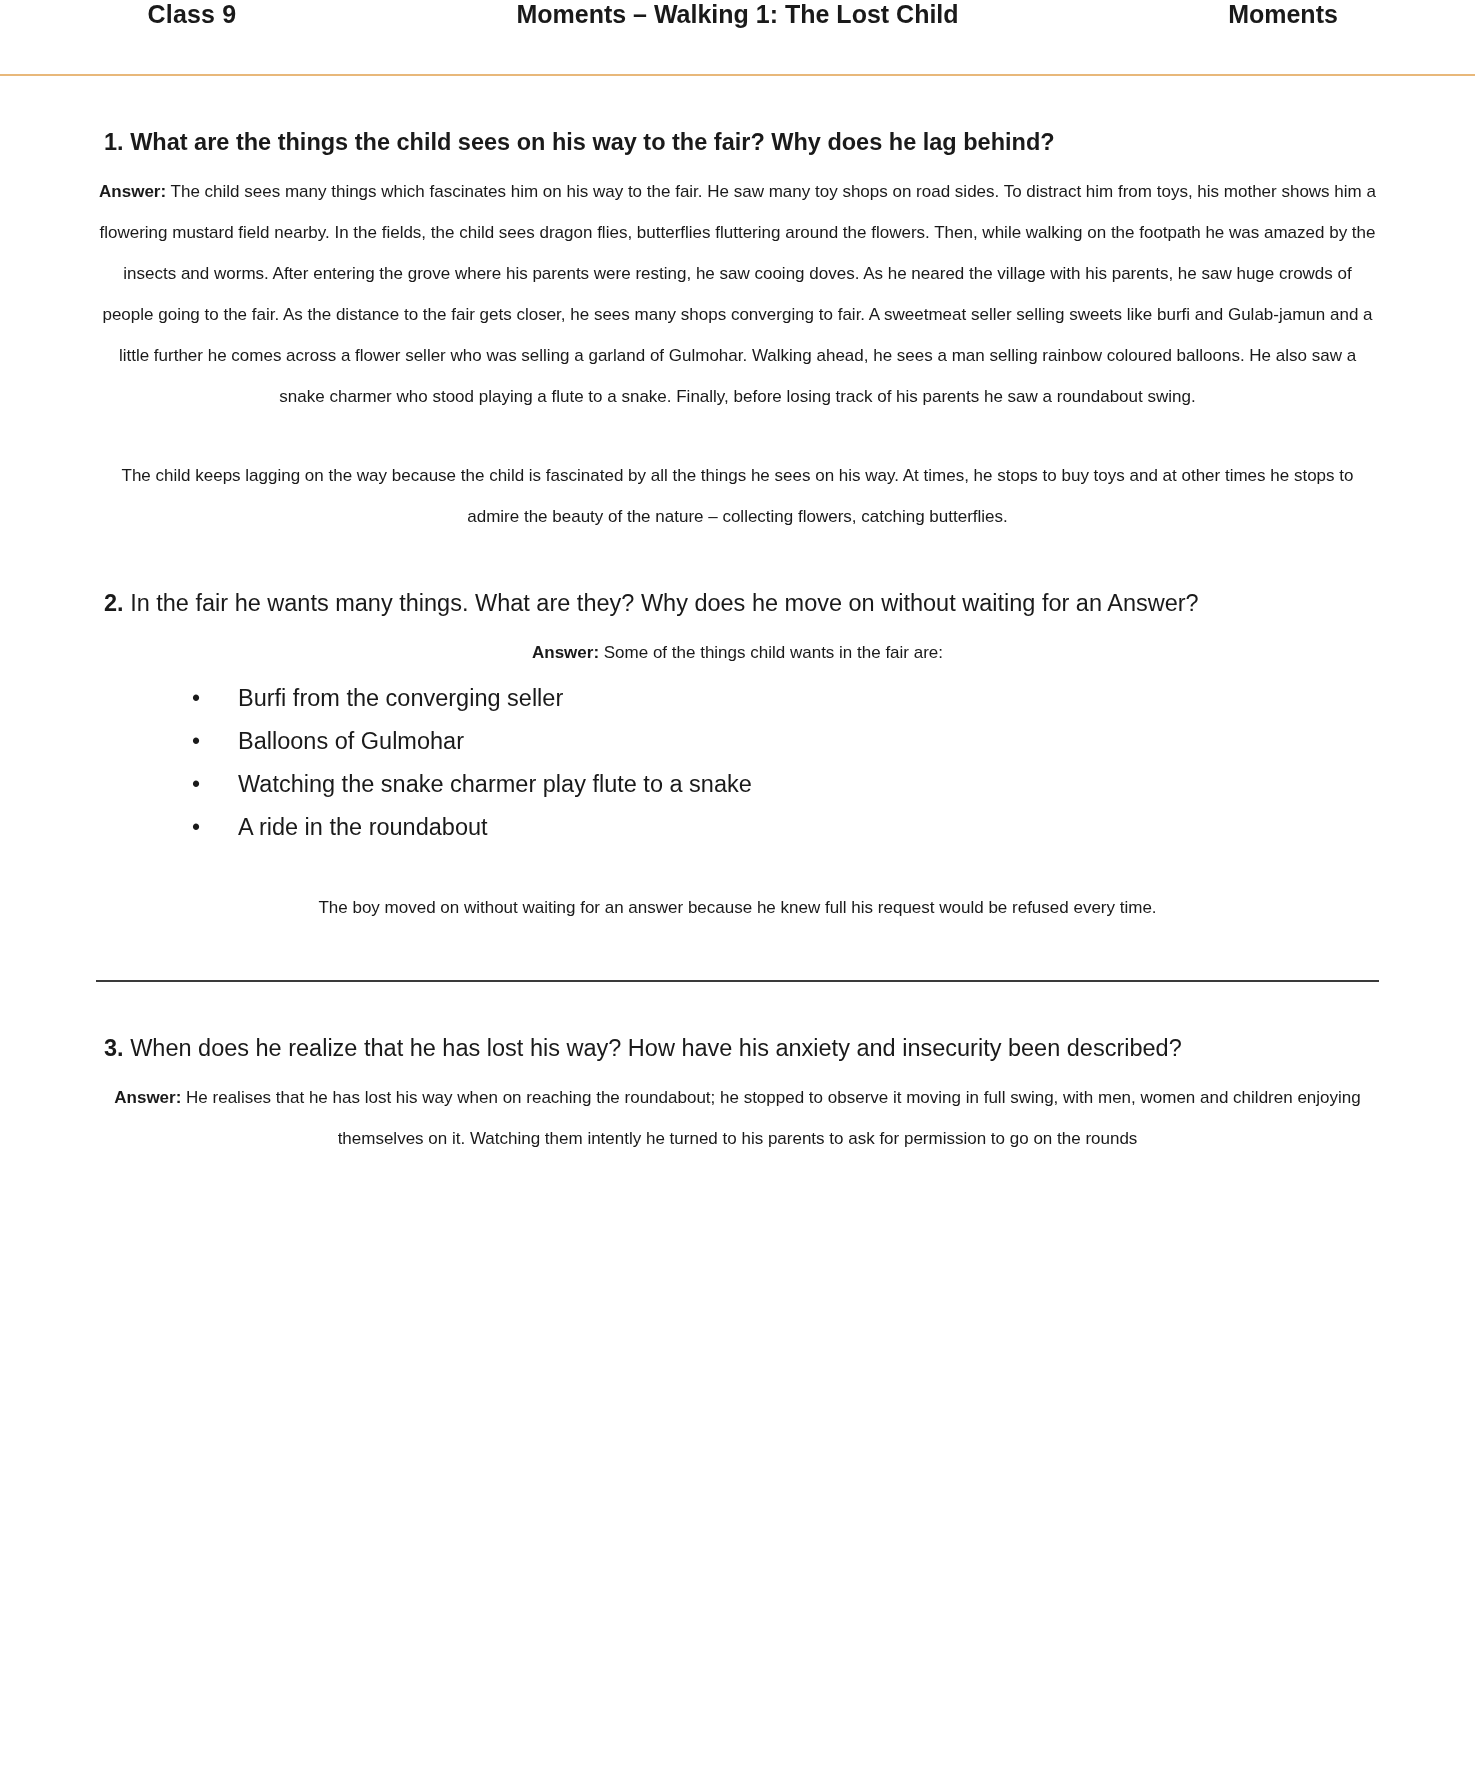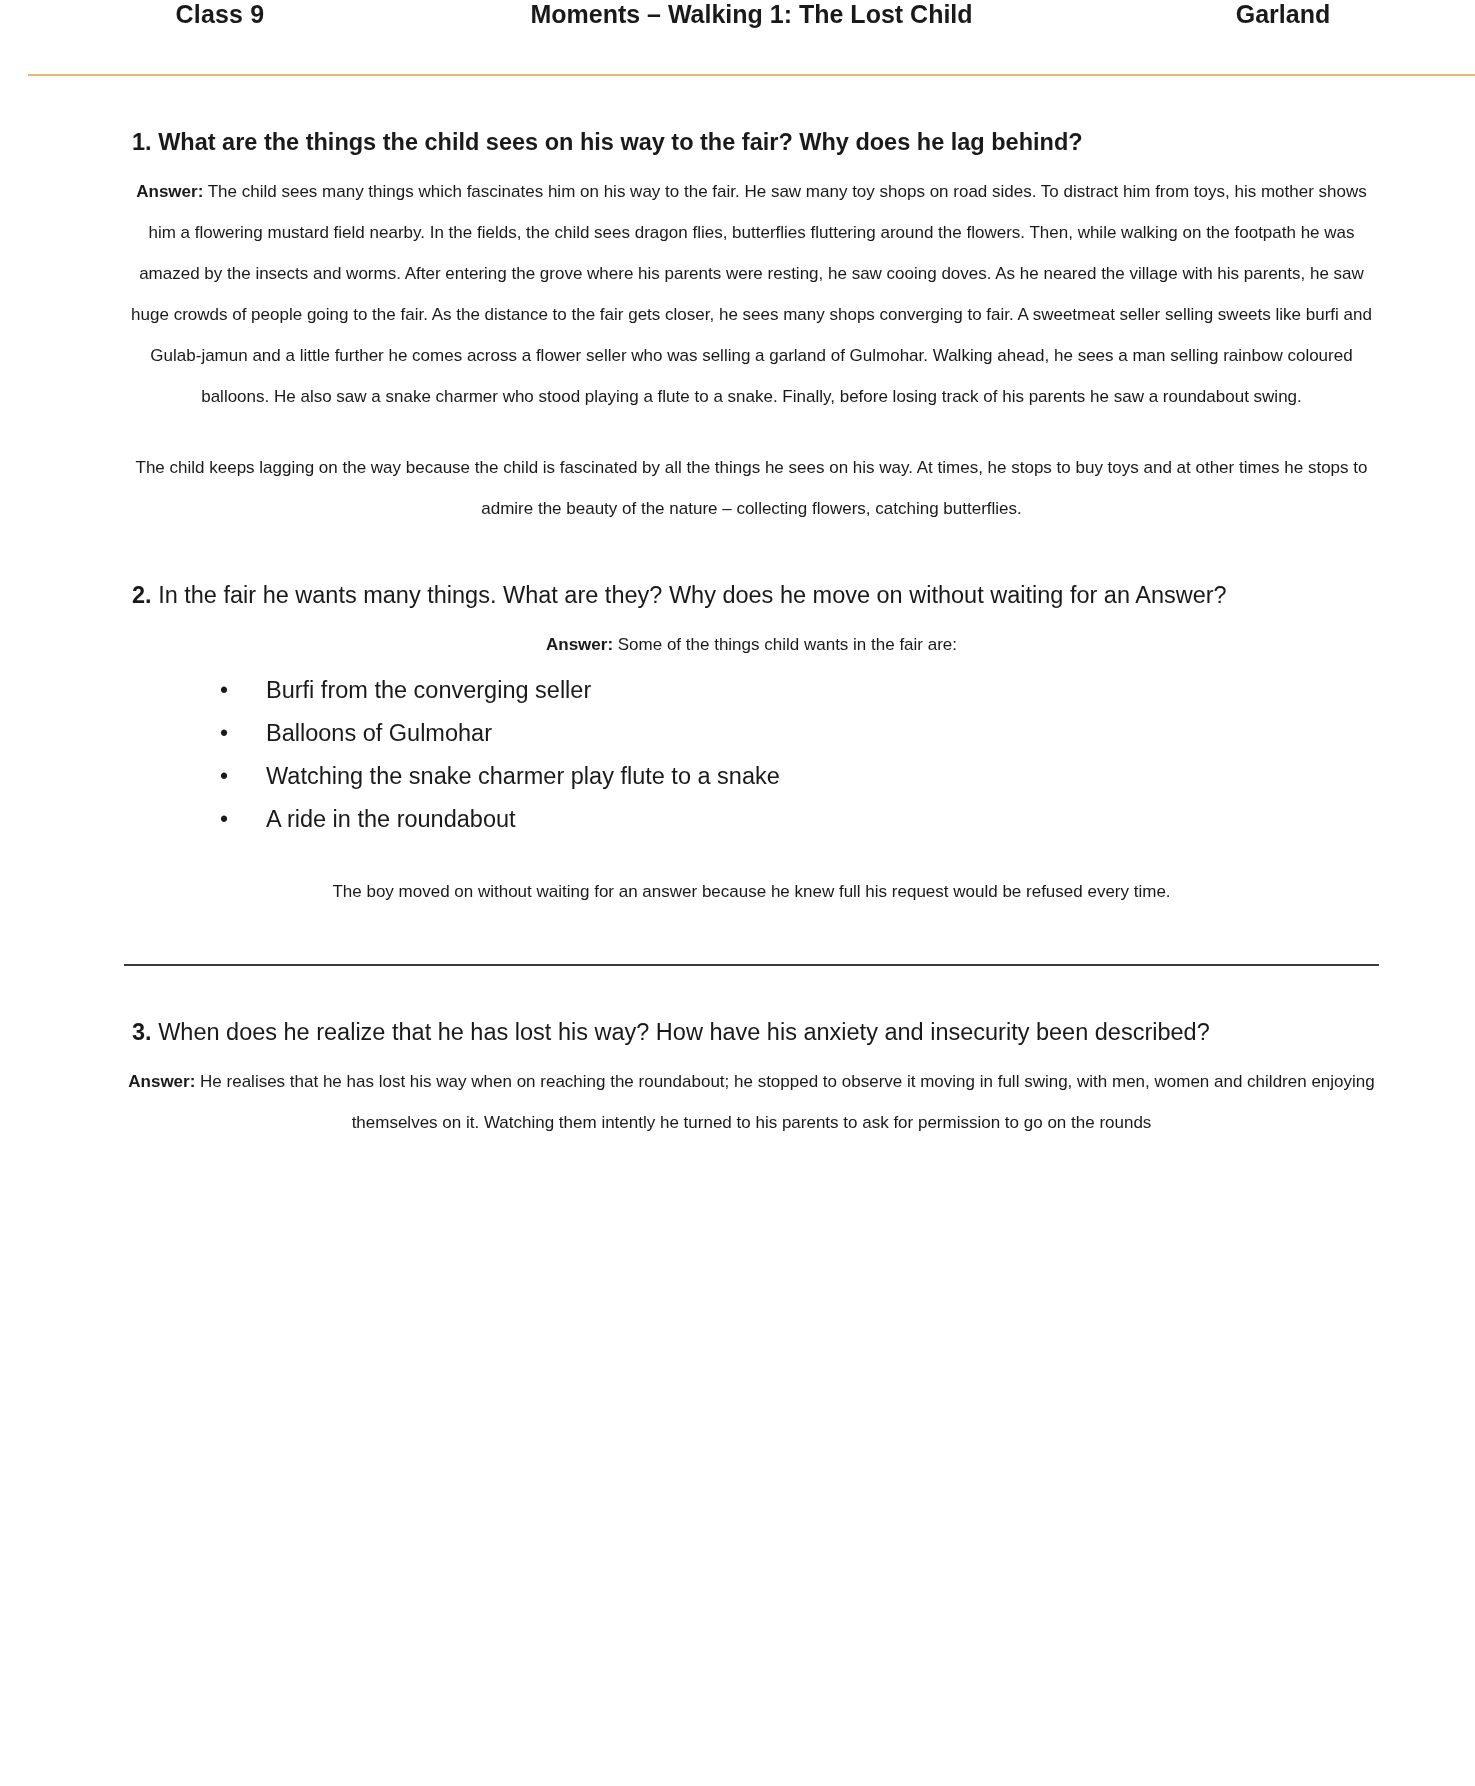"Class 9" .page { padding-left: 28px -> none }
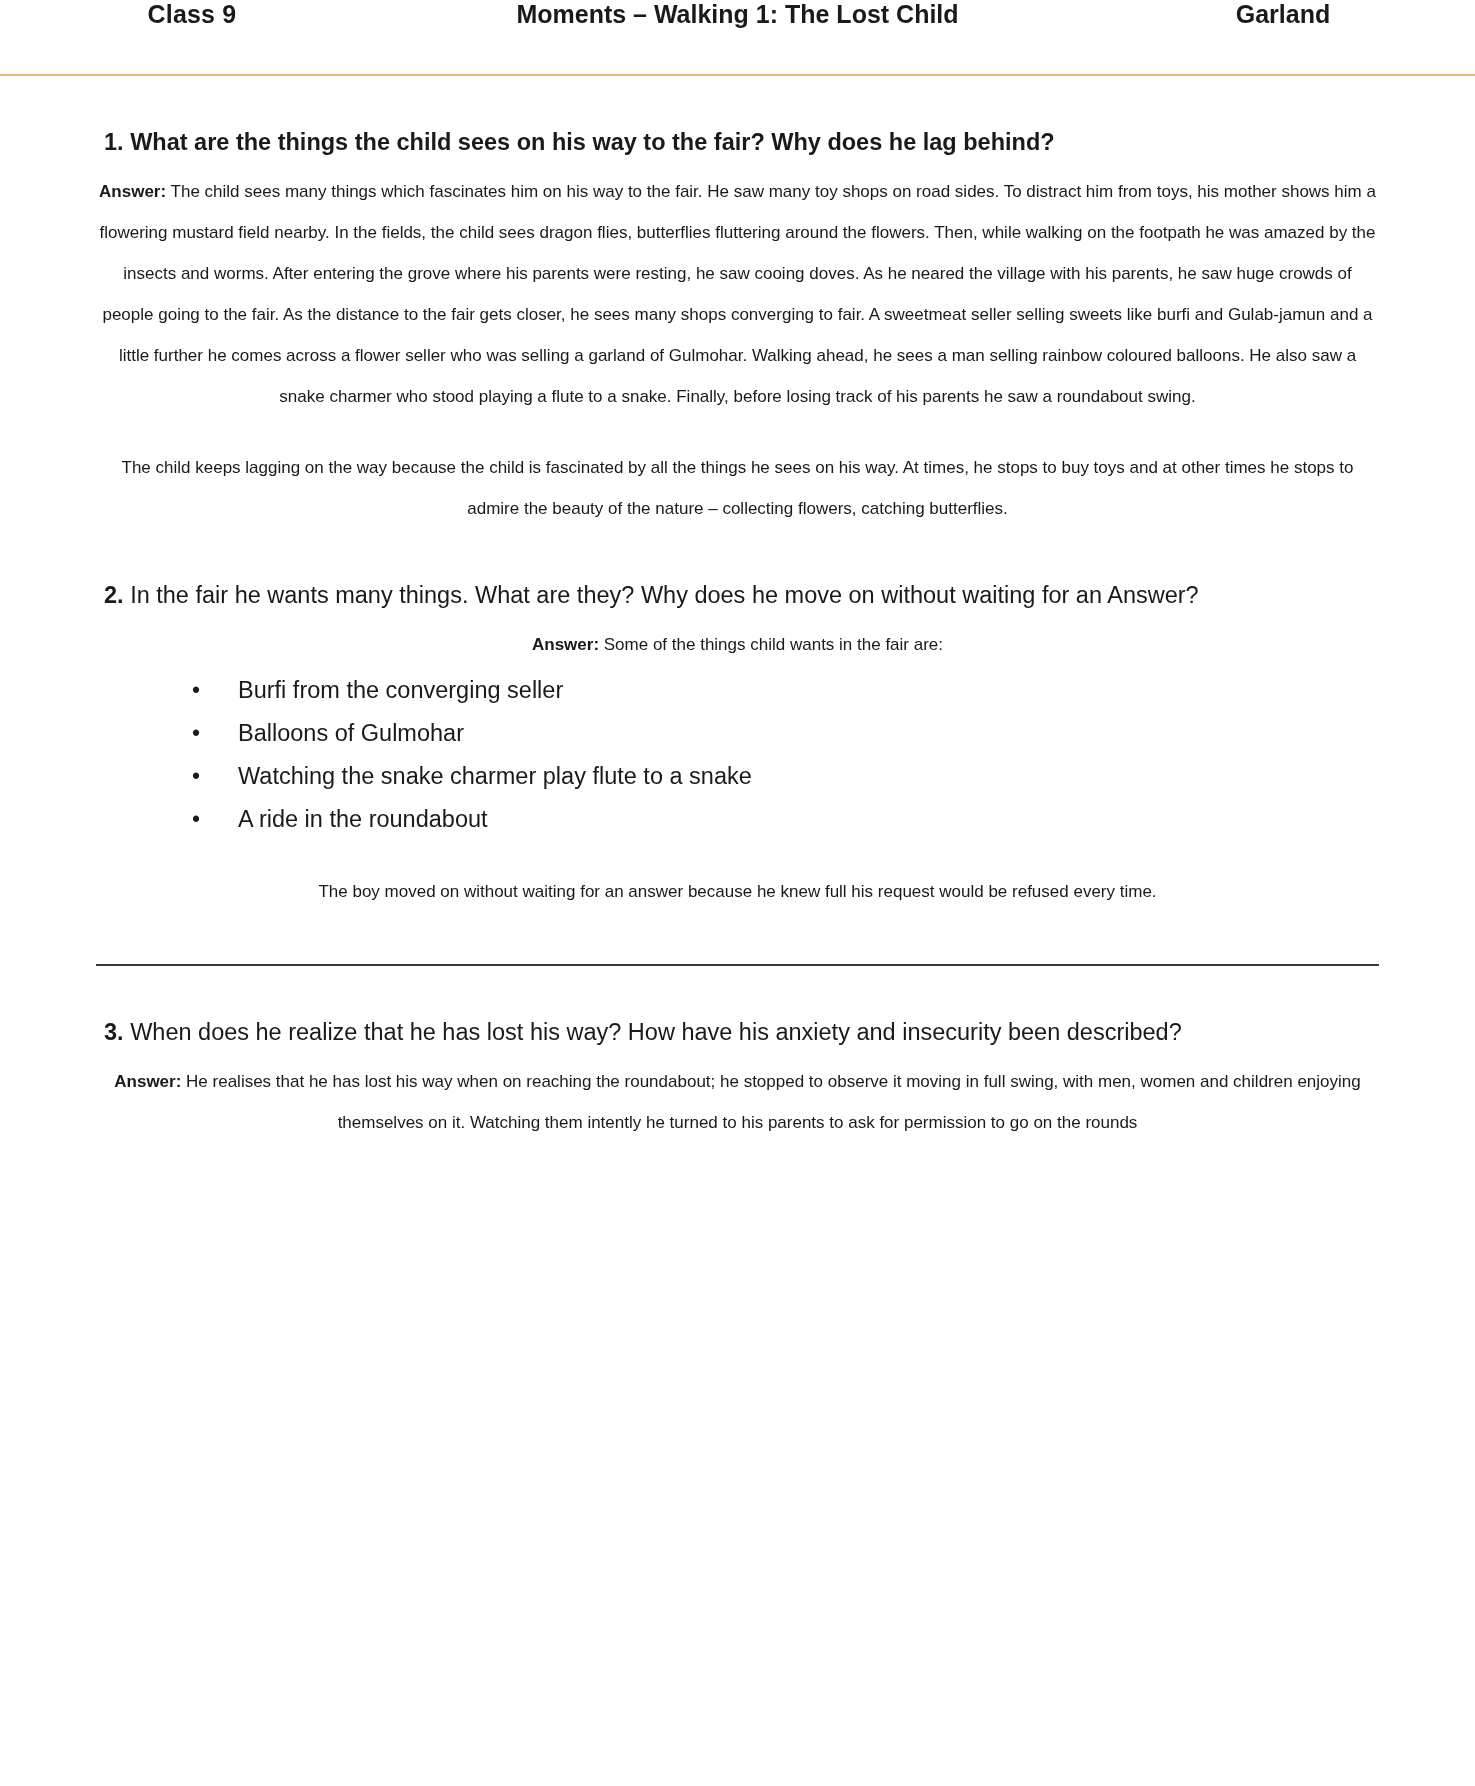"Garland" div.header-right { text: Garland -> Moments }
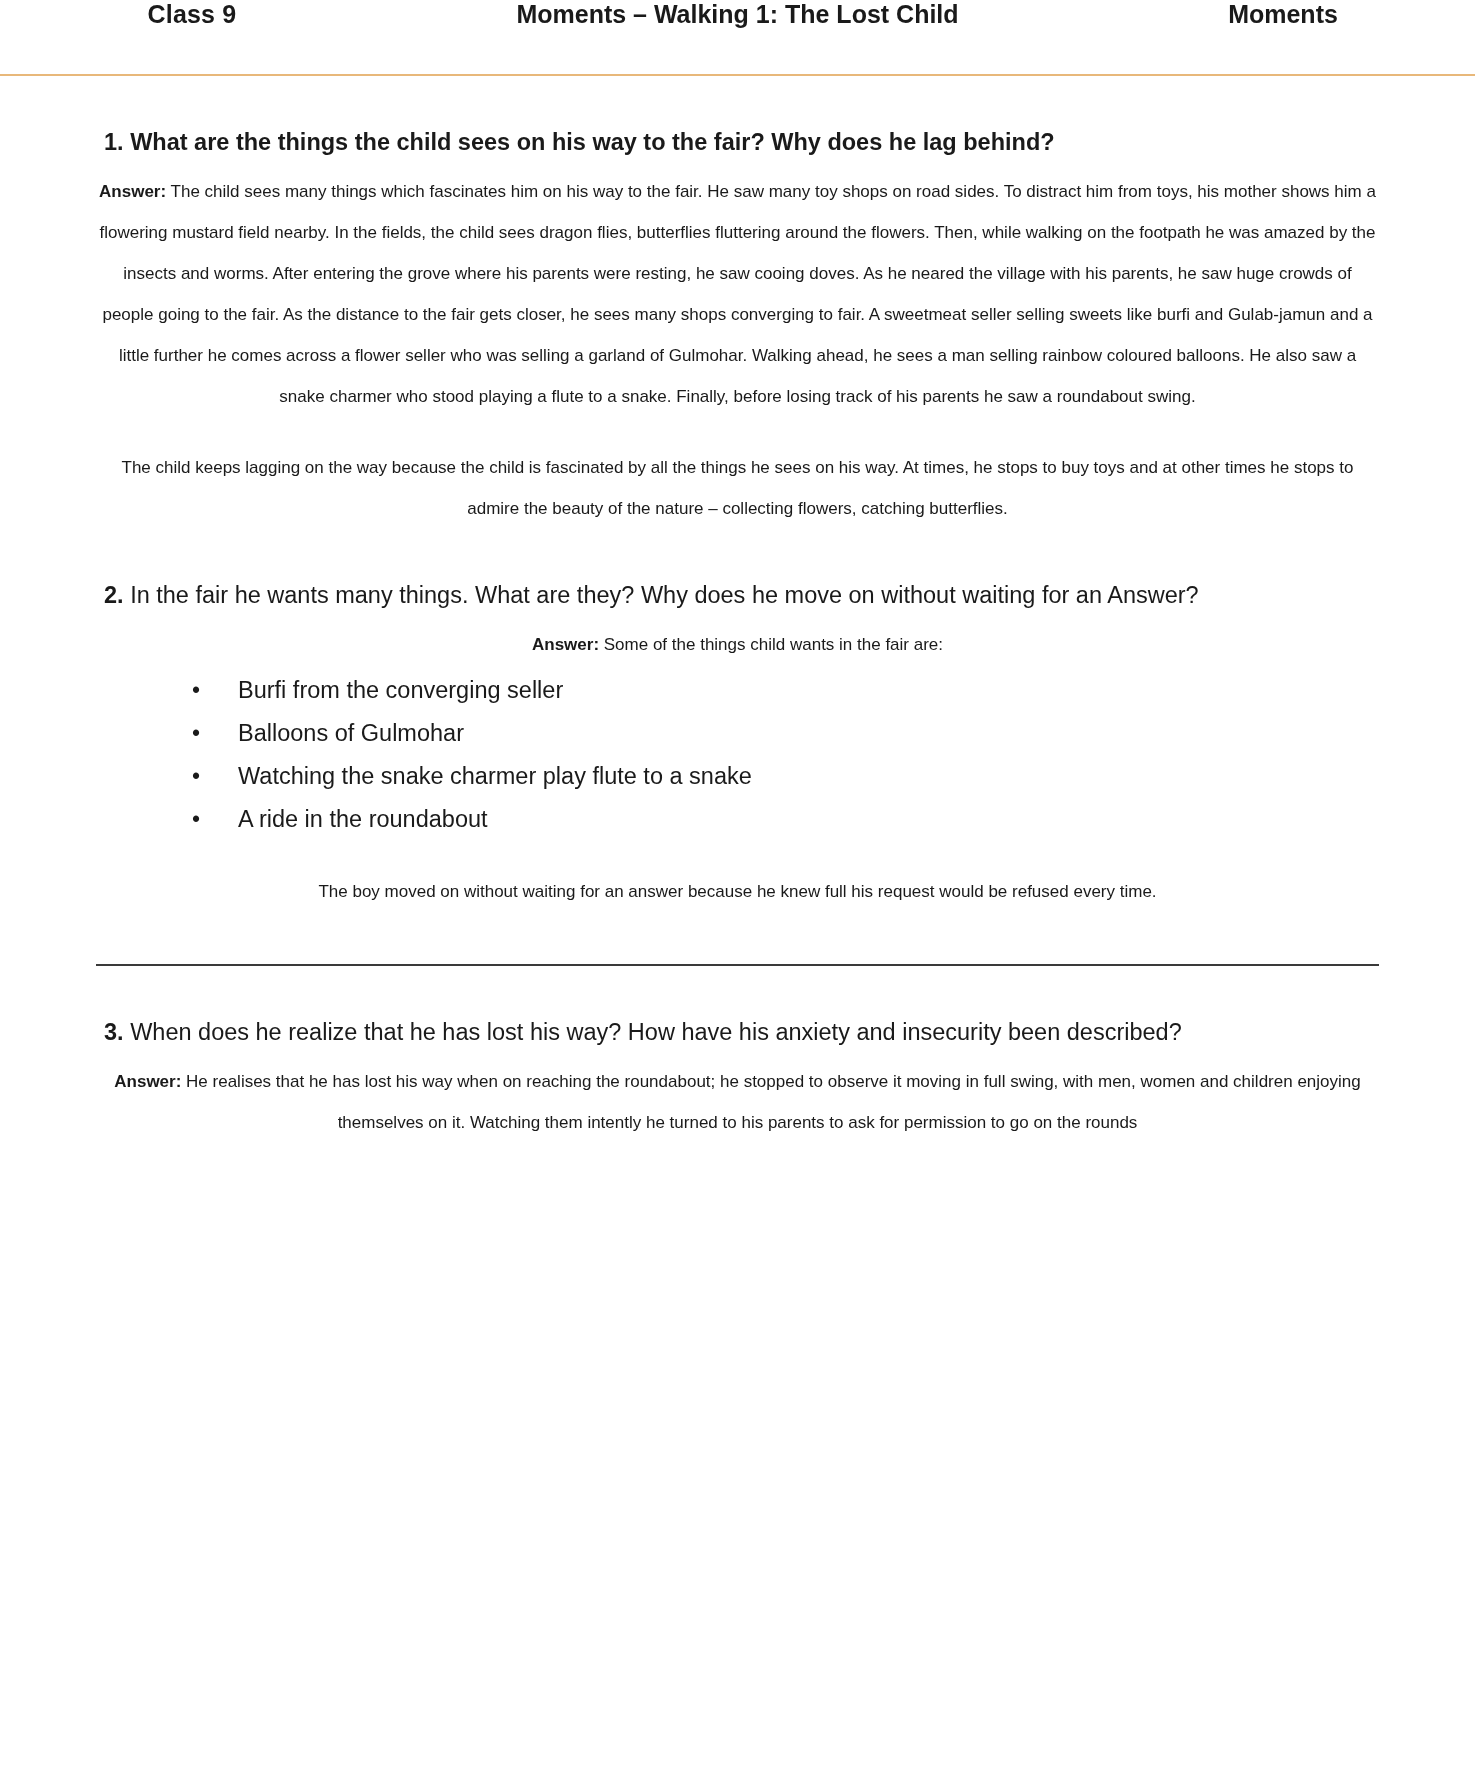"The child keeps lagging on" p.para-spaced { margin-top: 30px -> 38px }
